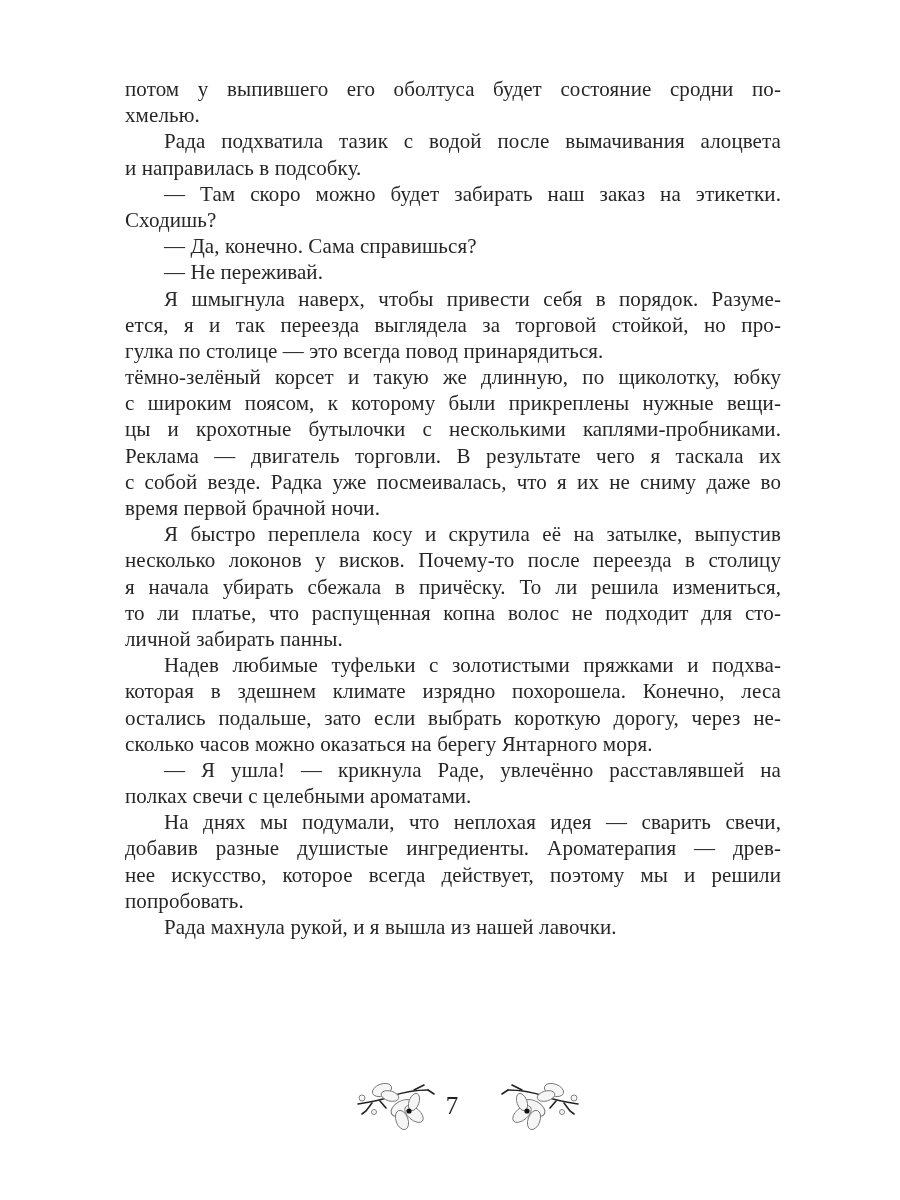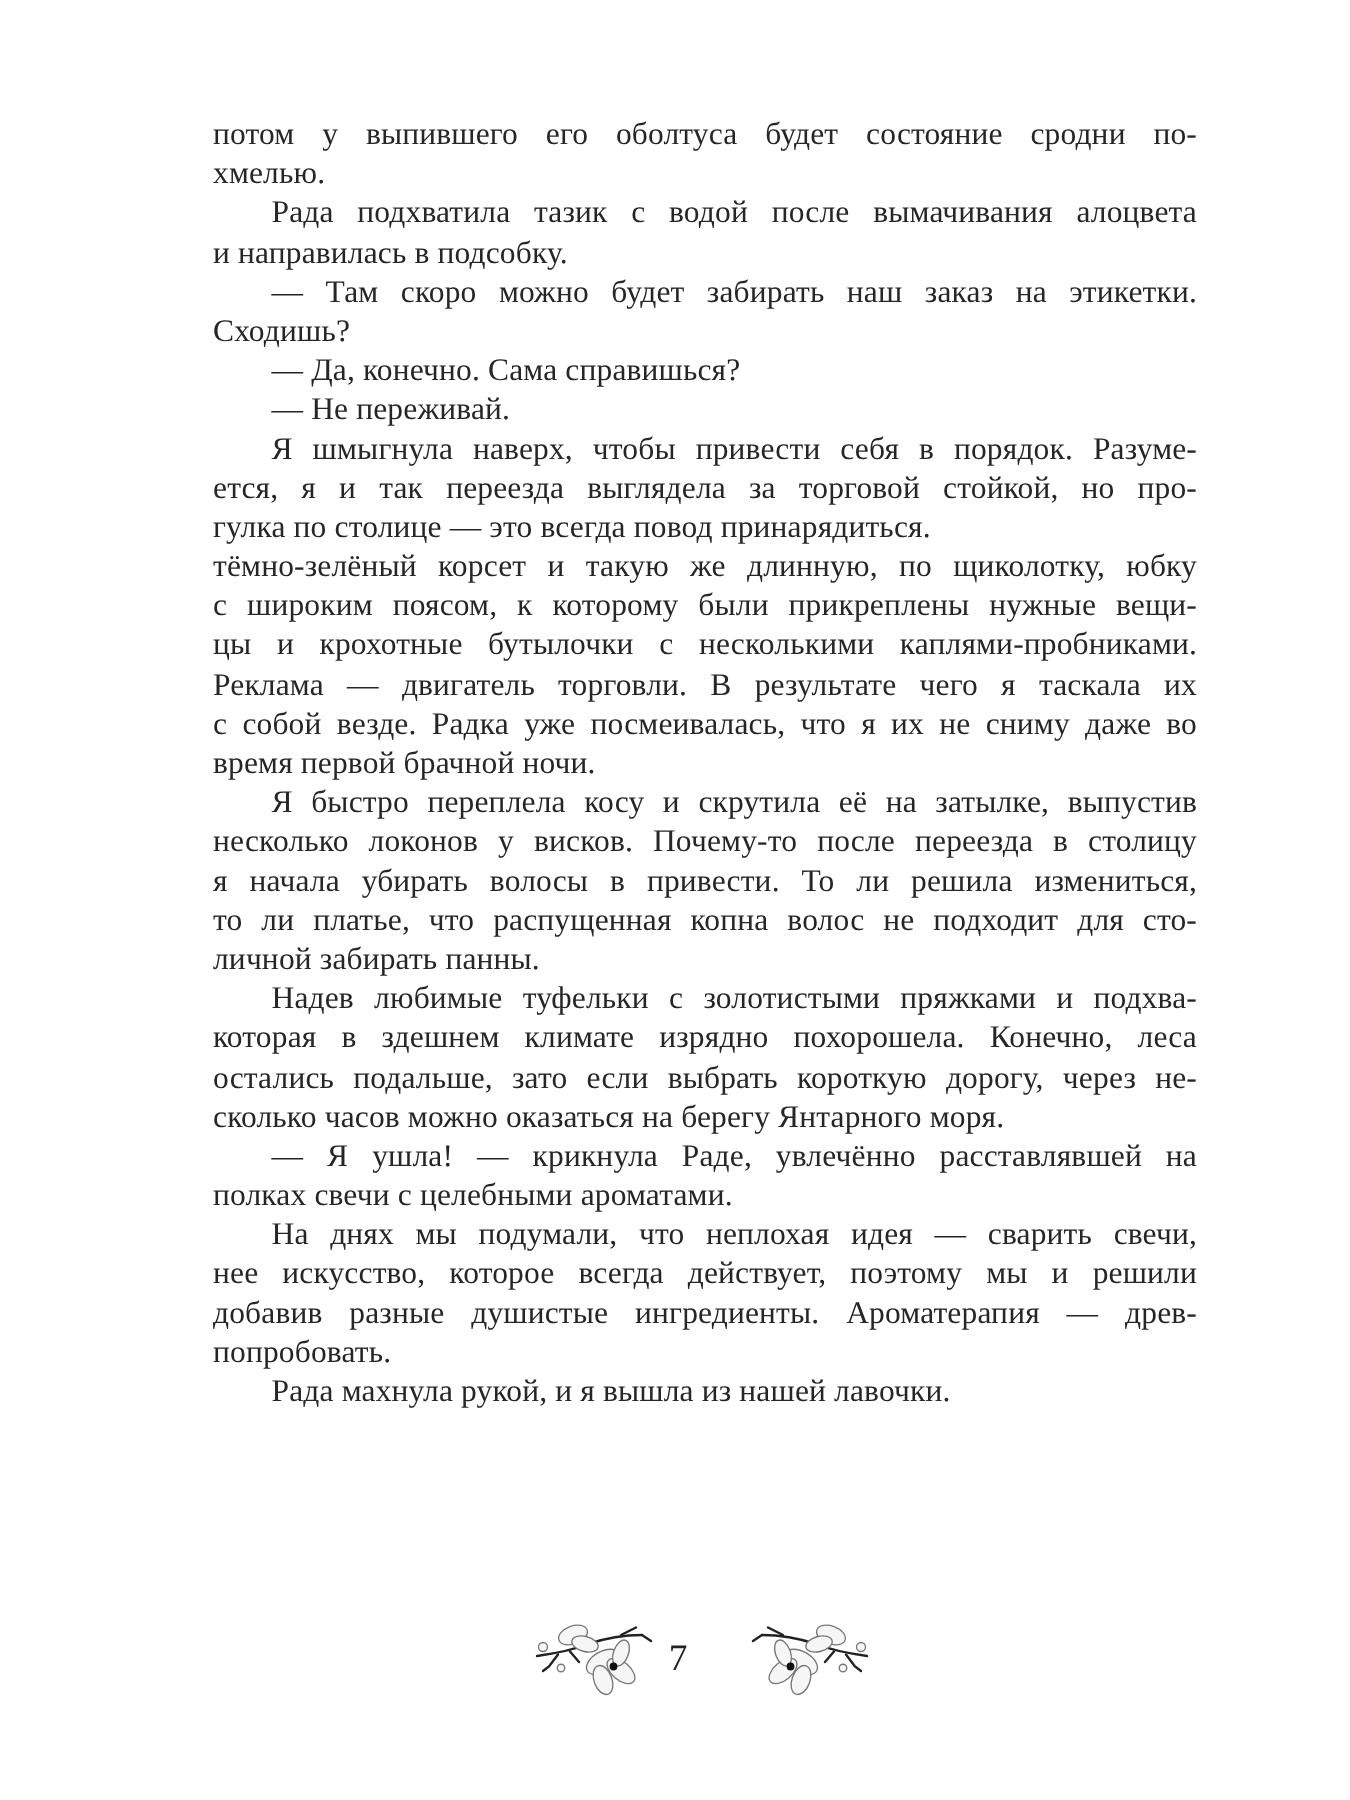"потом у выпившего его оболтуса" .page-body { left: 142px -> 125px }
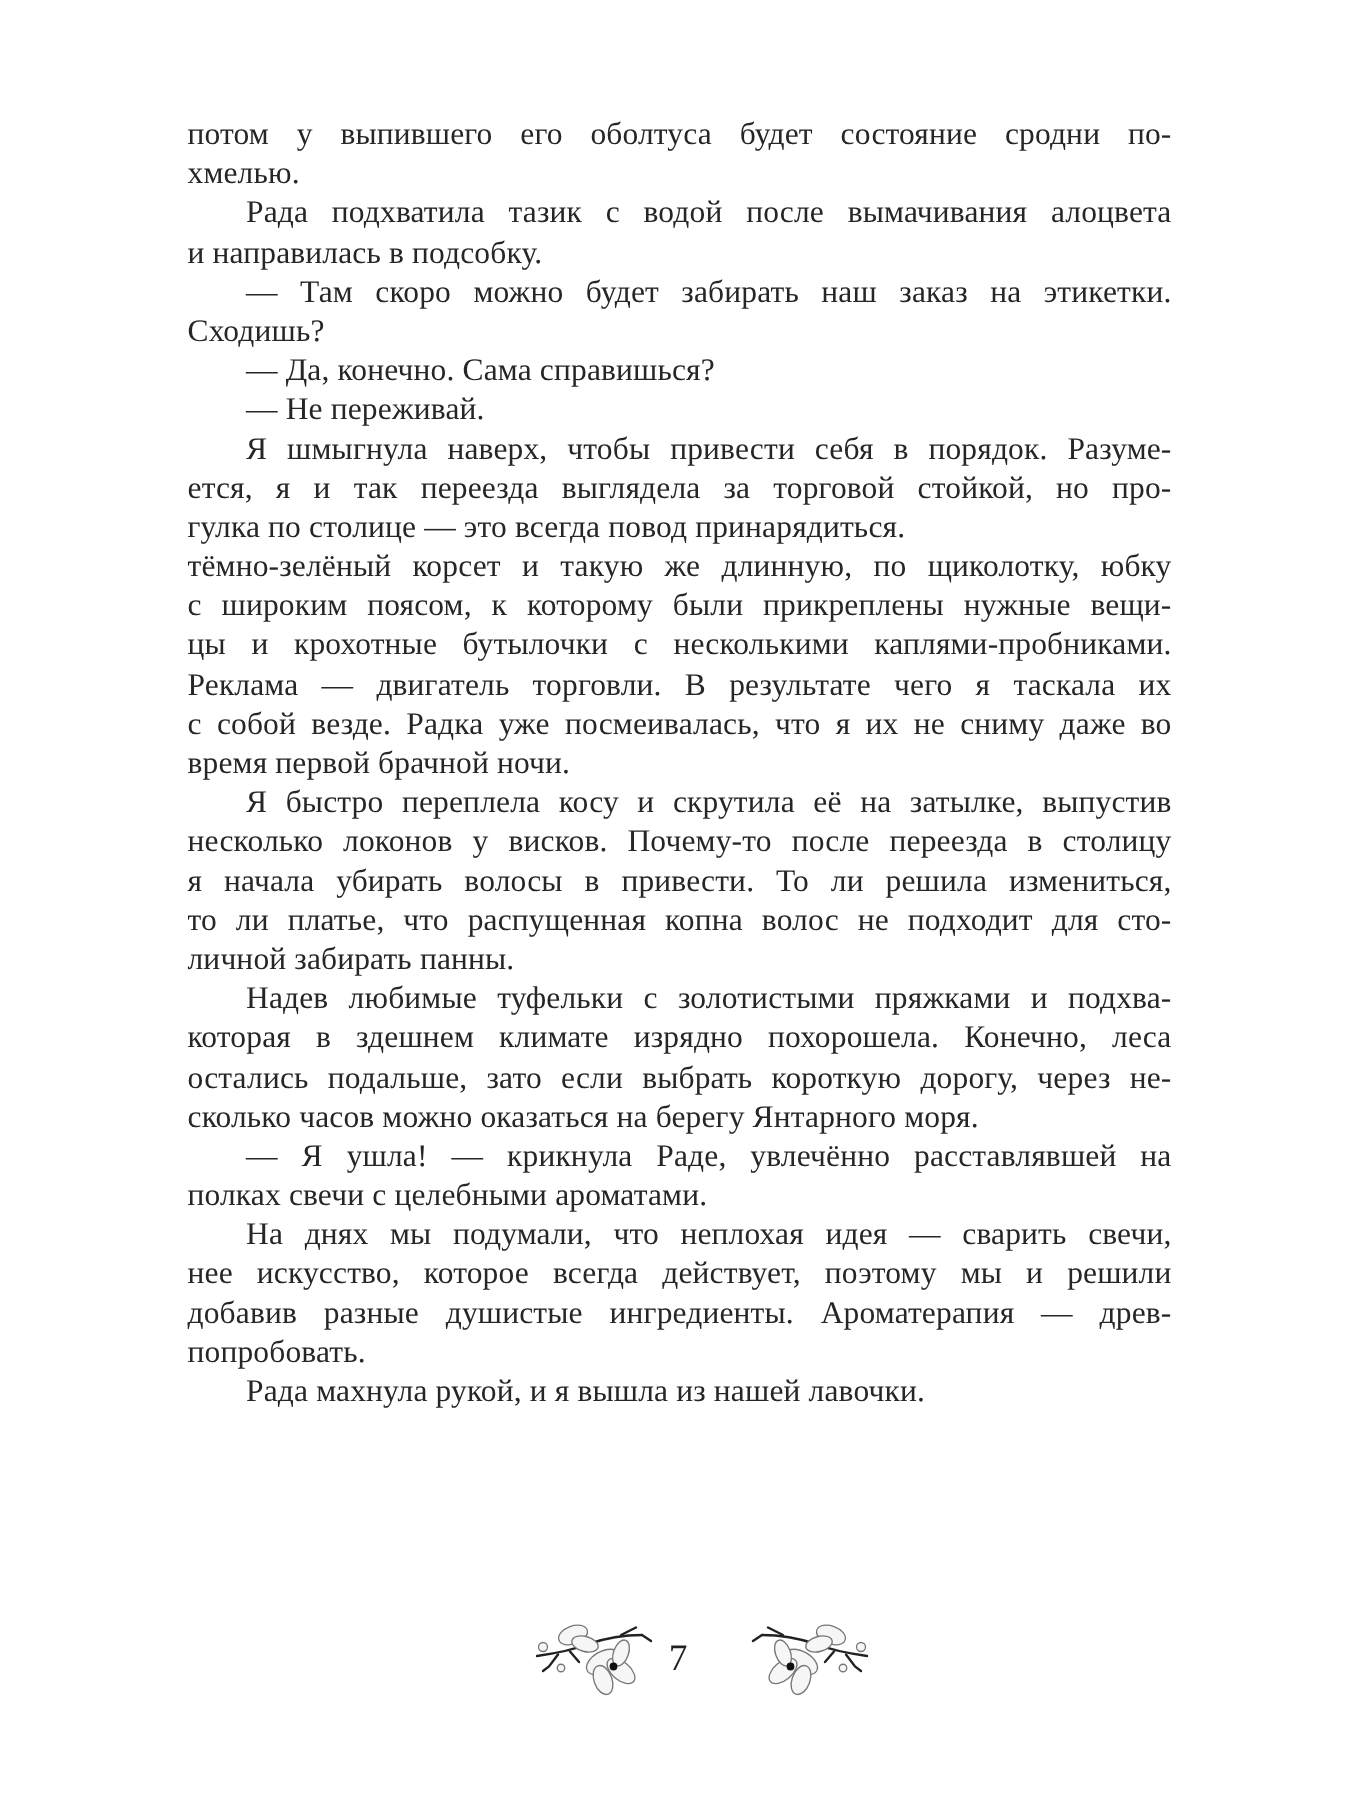"я начала убирать волосы в" span.line { text: волосы в привести -> сбежала в причёску }
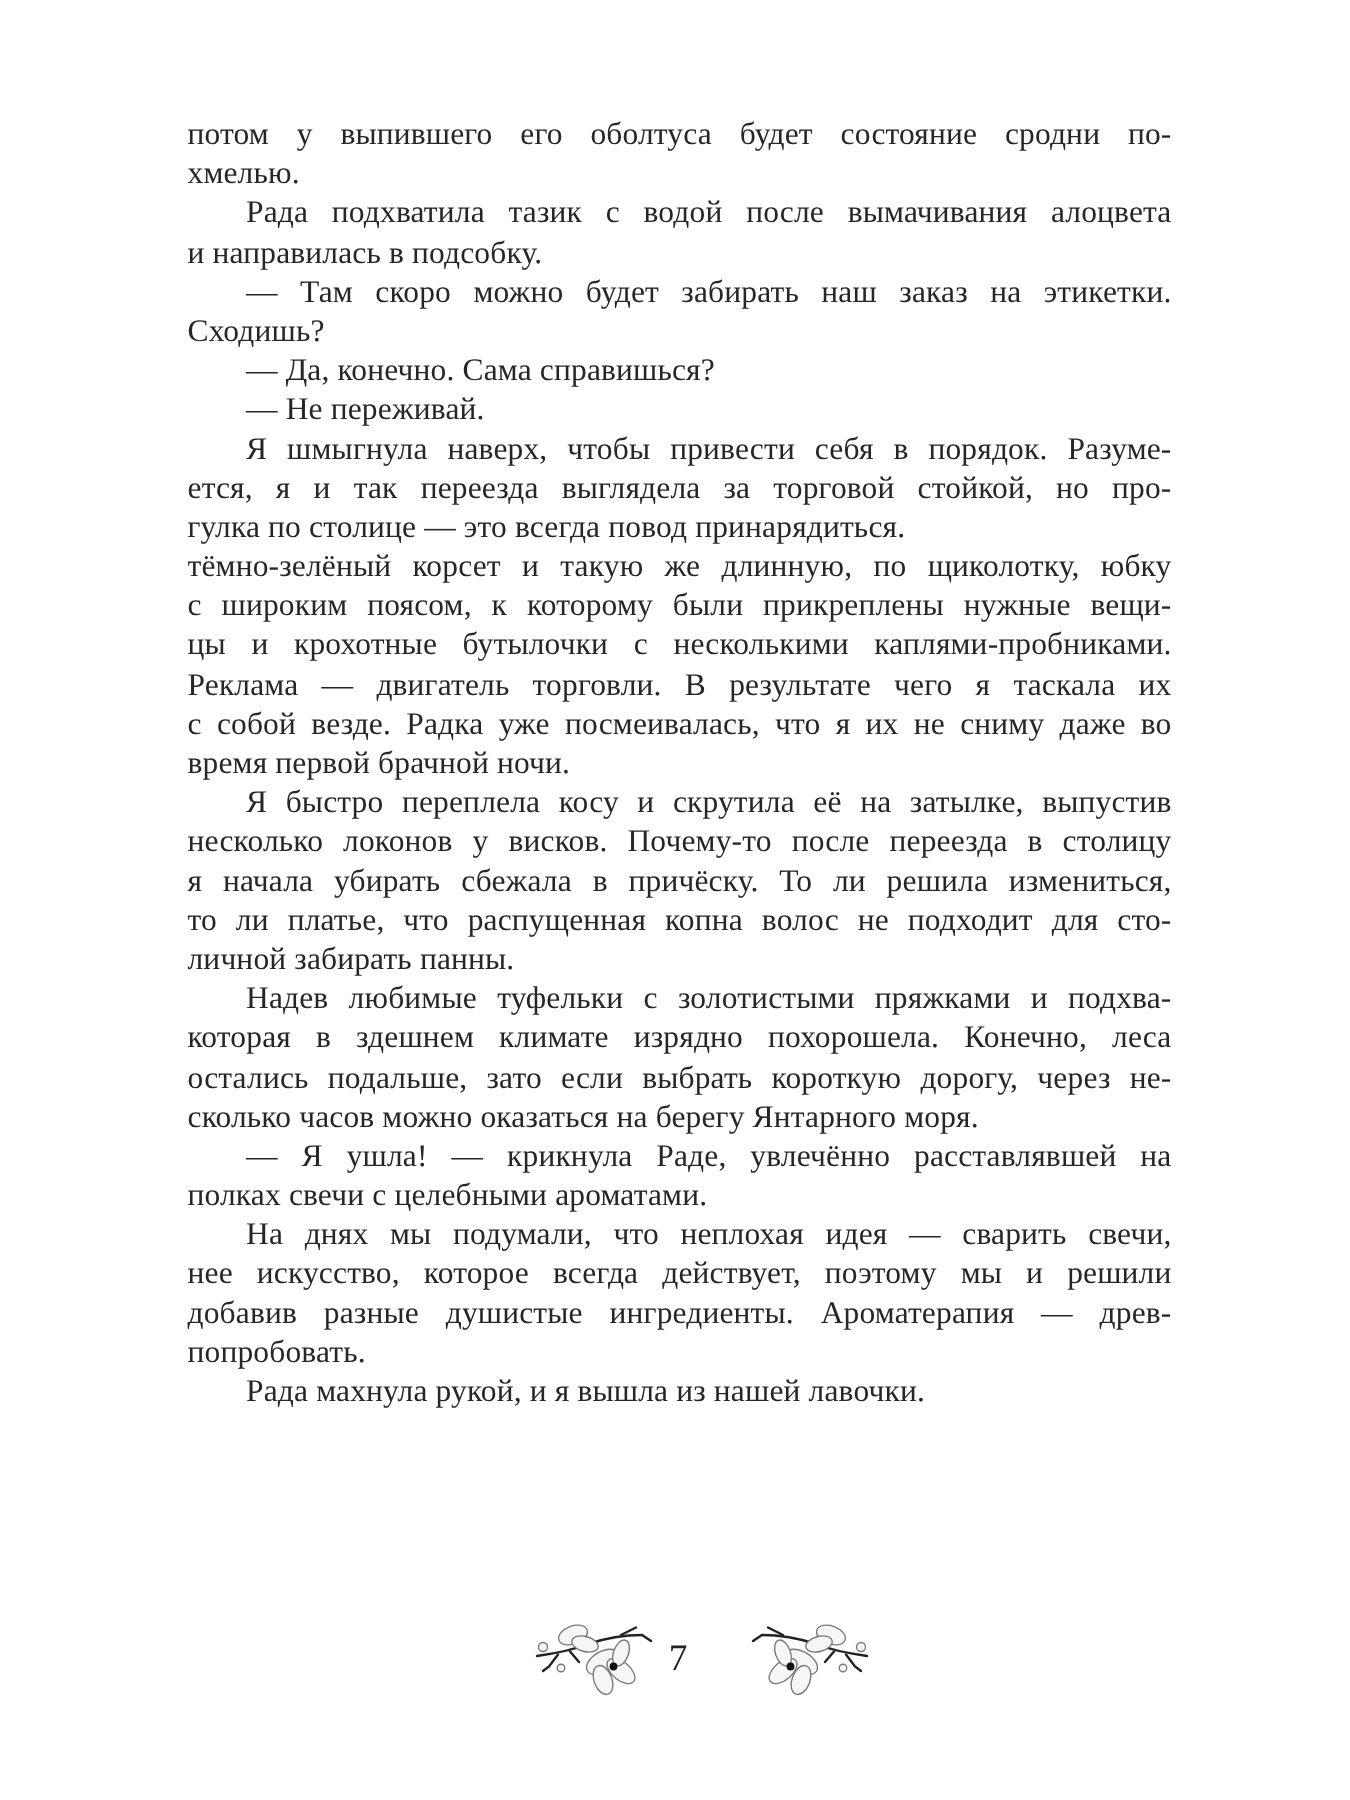"нее искусство, которое всегда действует," span.line { order: before "добавив разные душистые ингредиенты." -> after "добавив разные душистые ингредиенты." }
